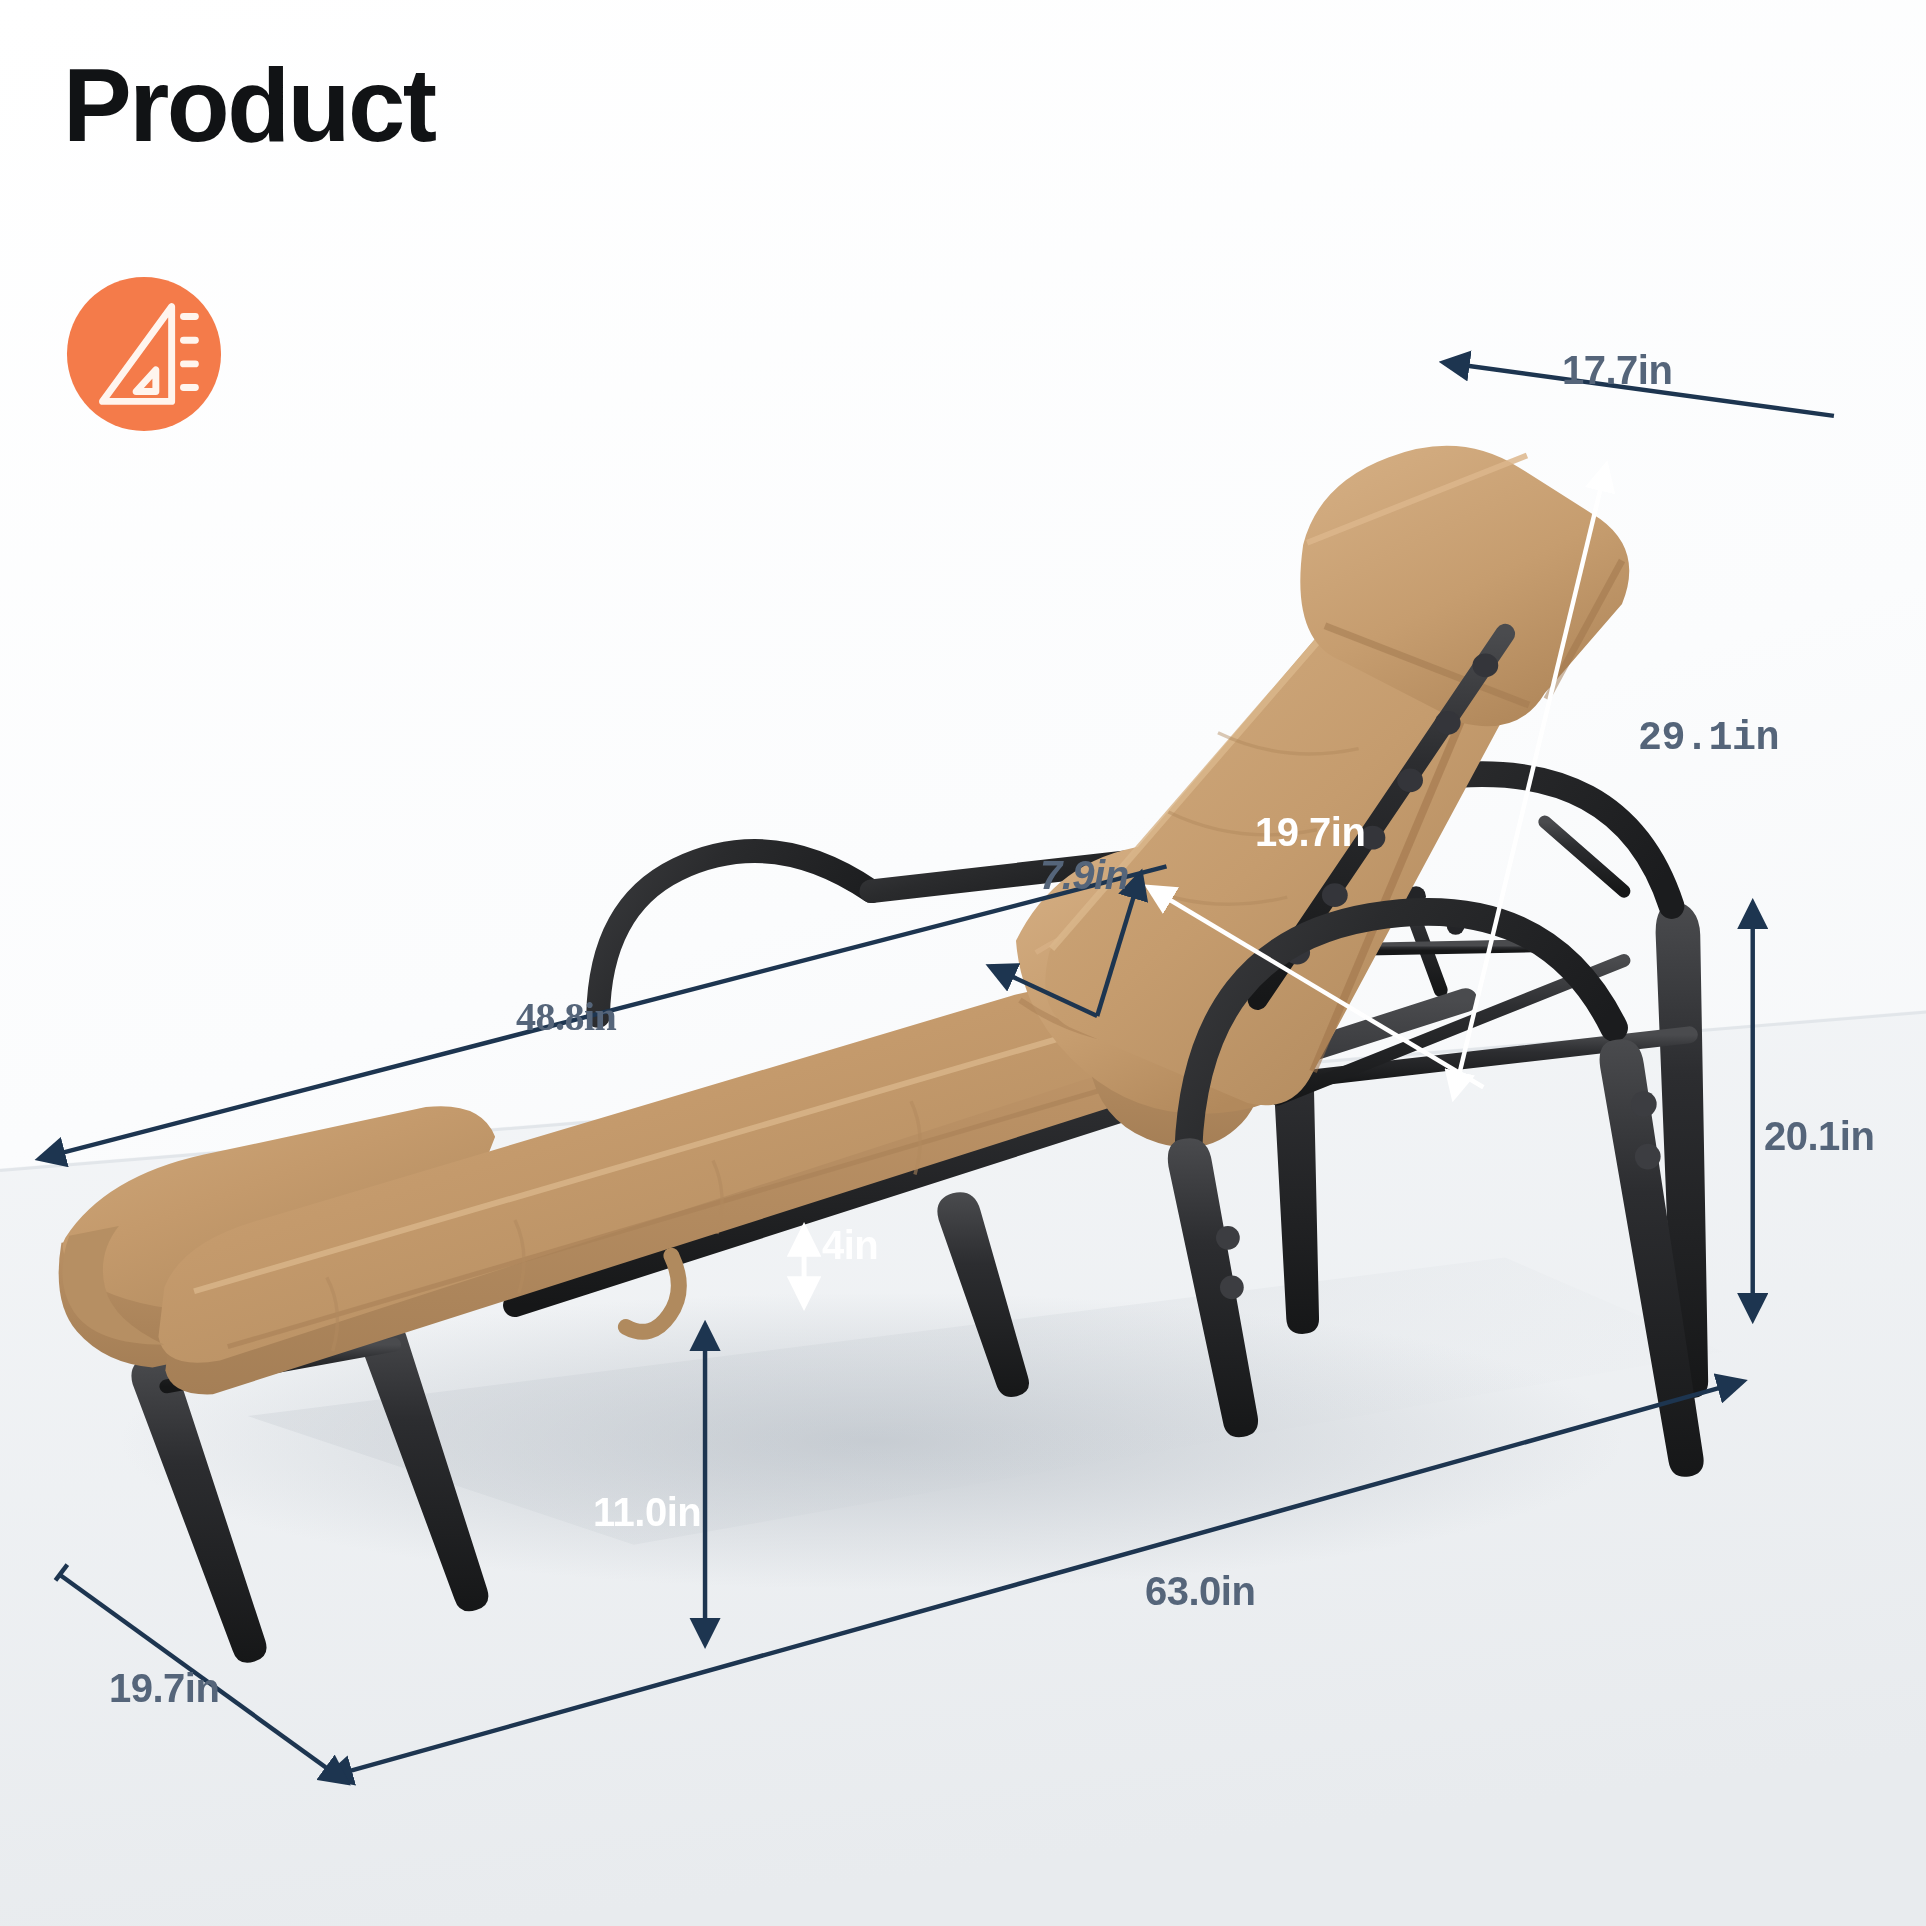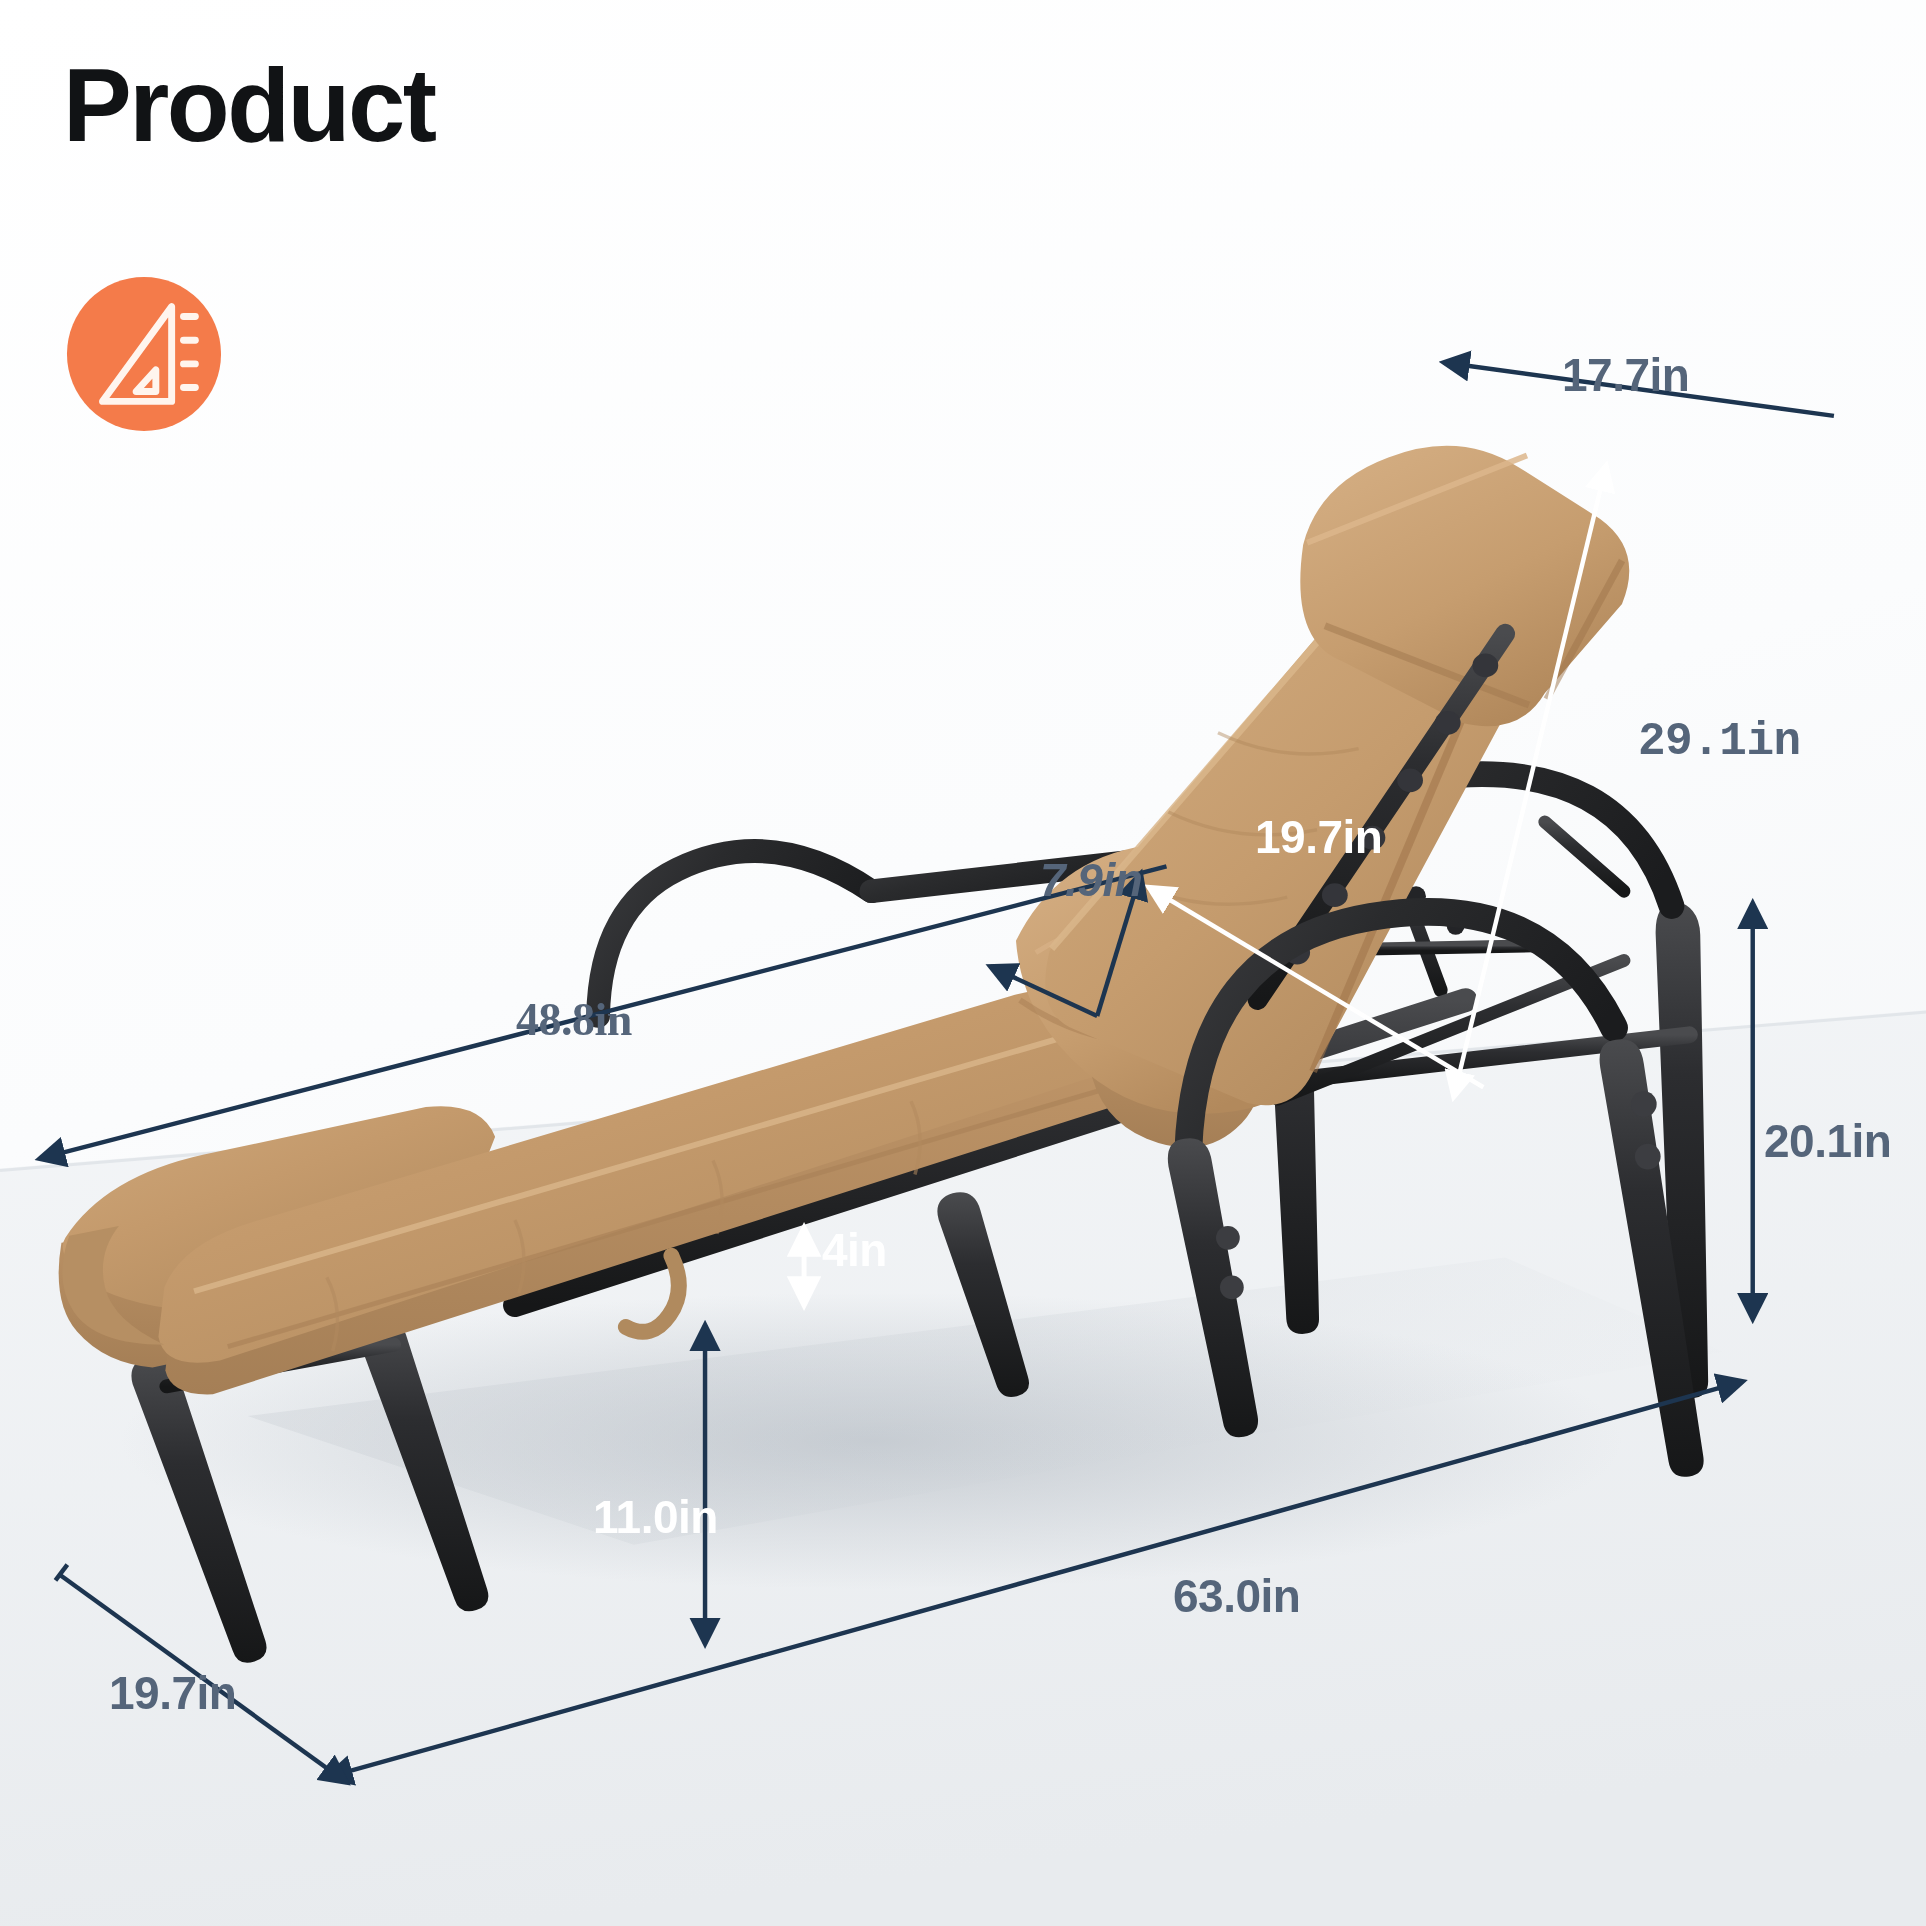"17.7in" .dim { font-size: 46px -> 40px }
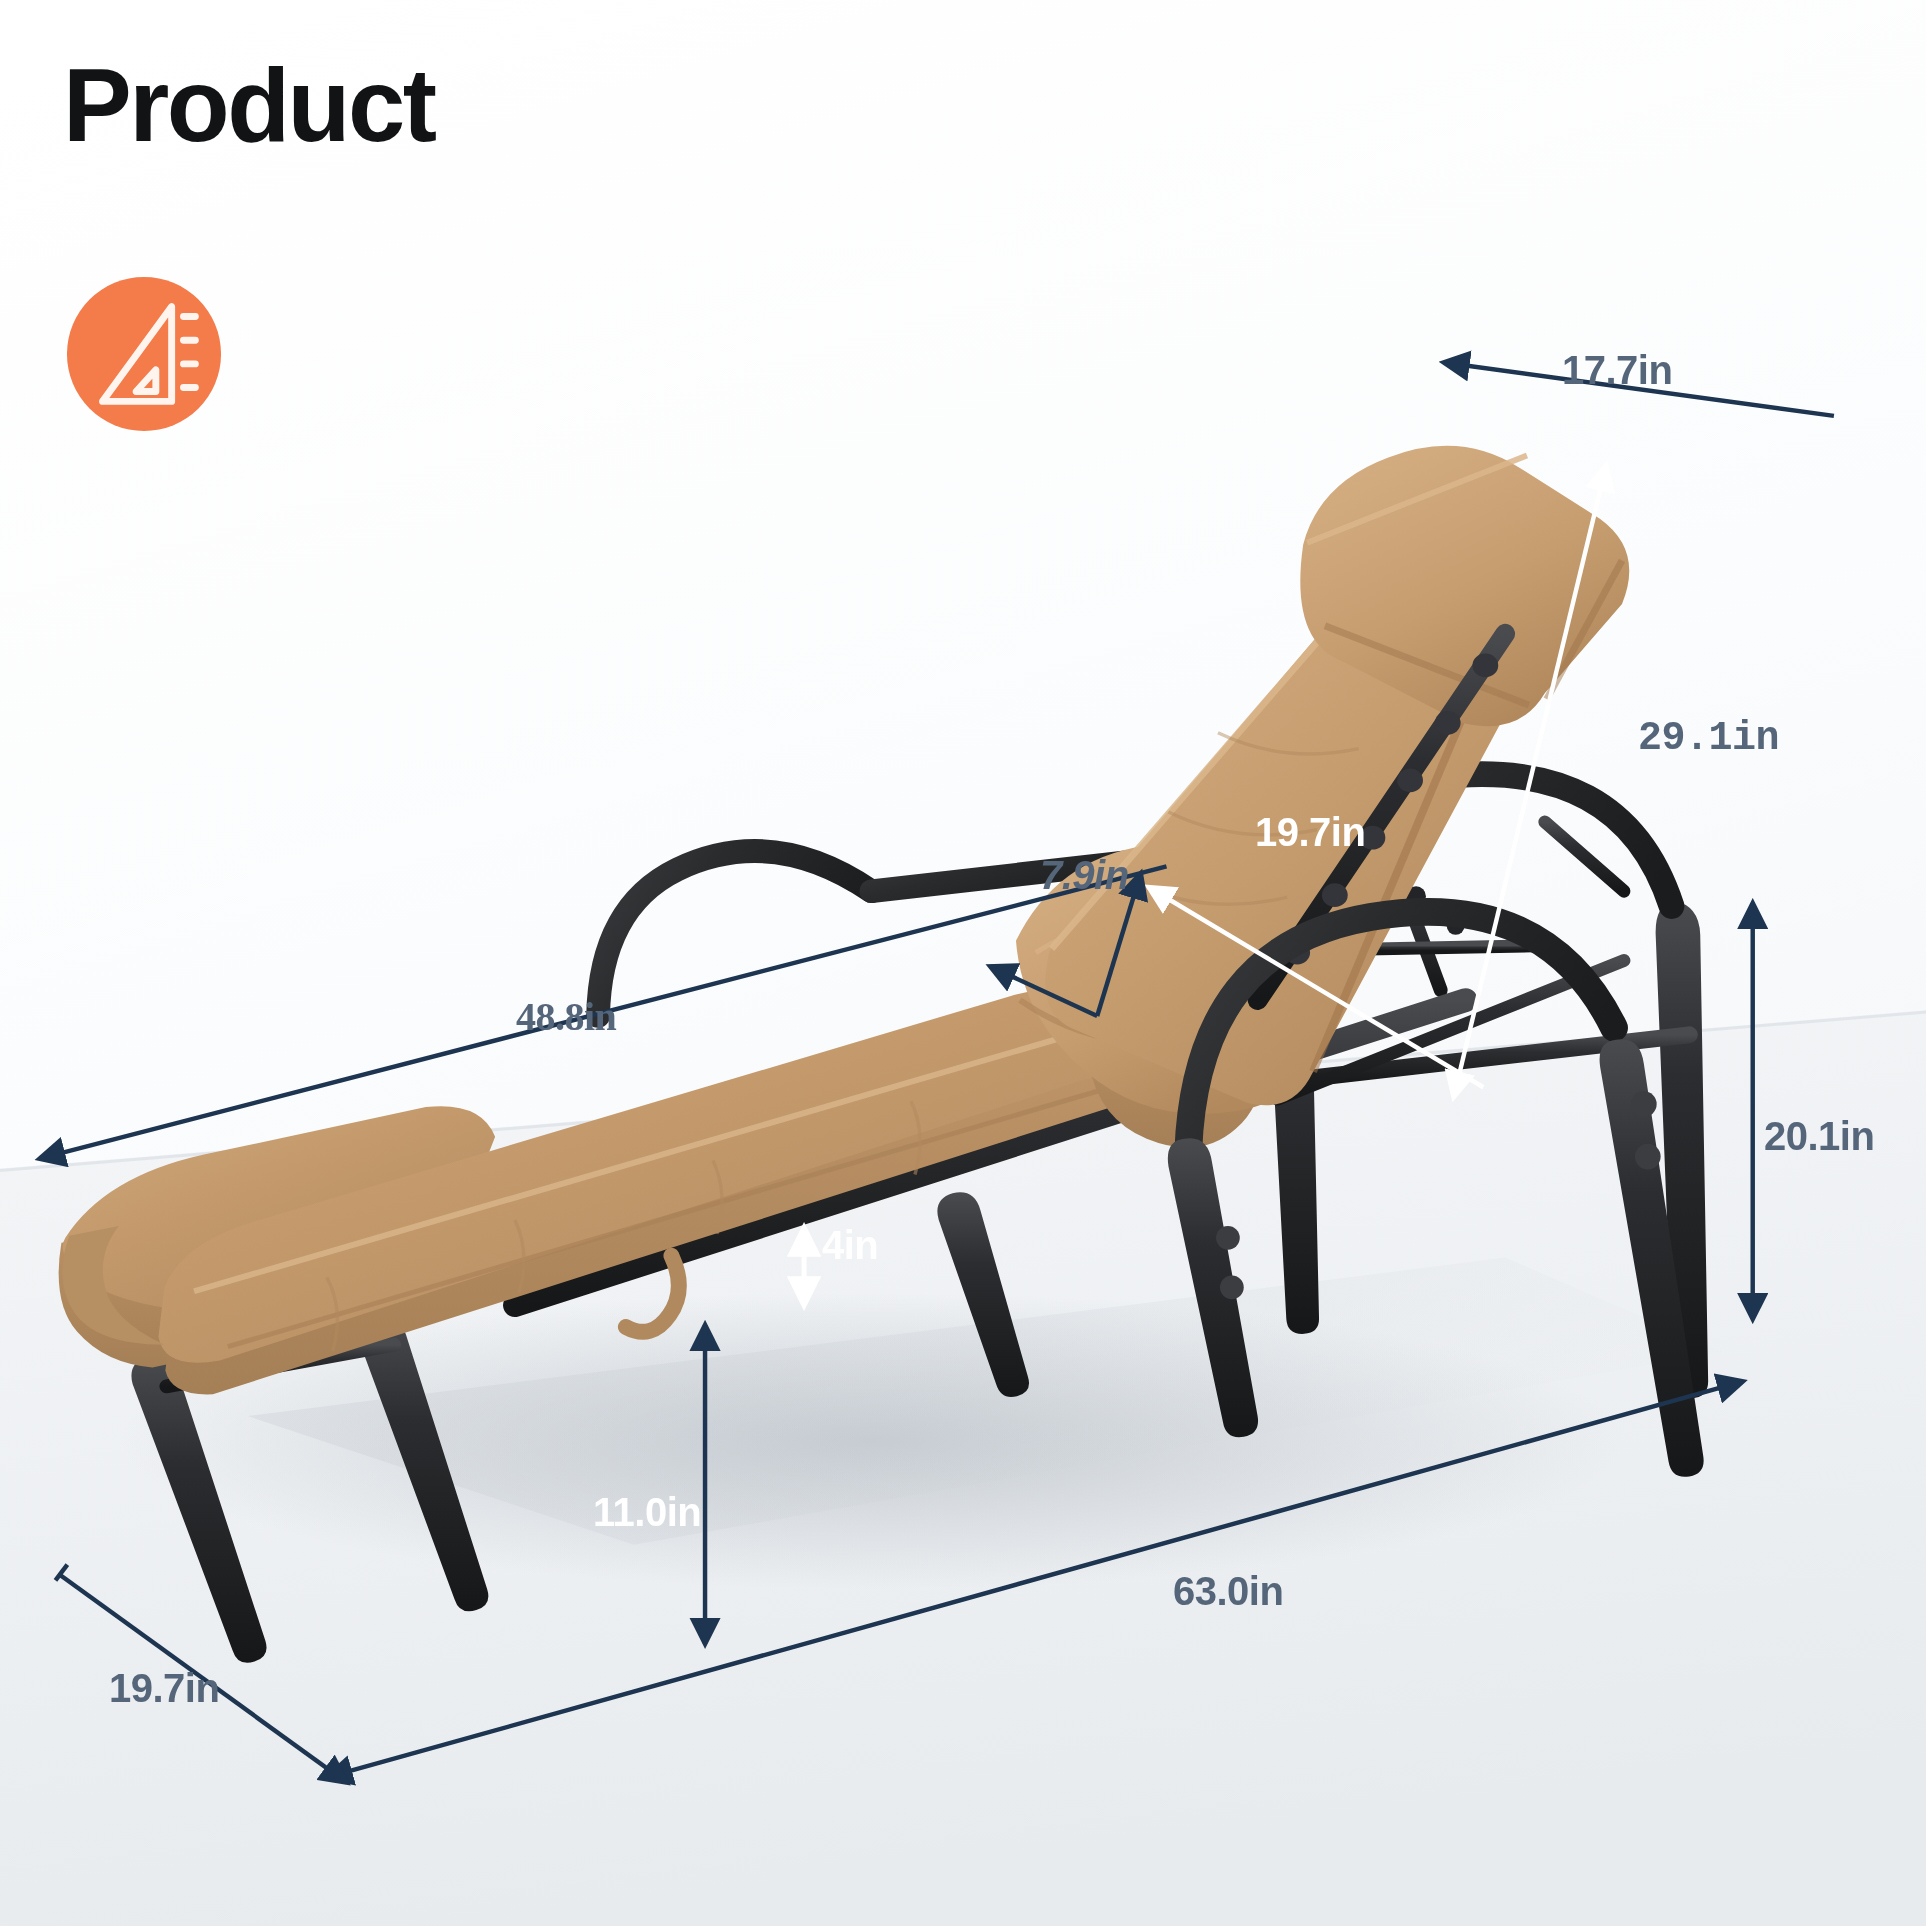"63.0in" #dim-63-0 { left: 1173px -> 1145px }
